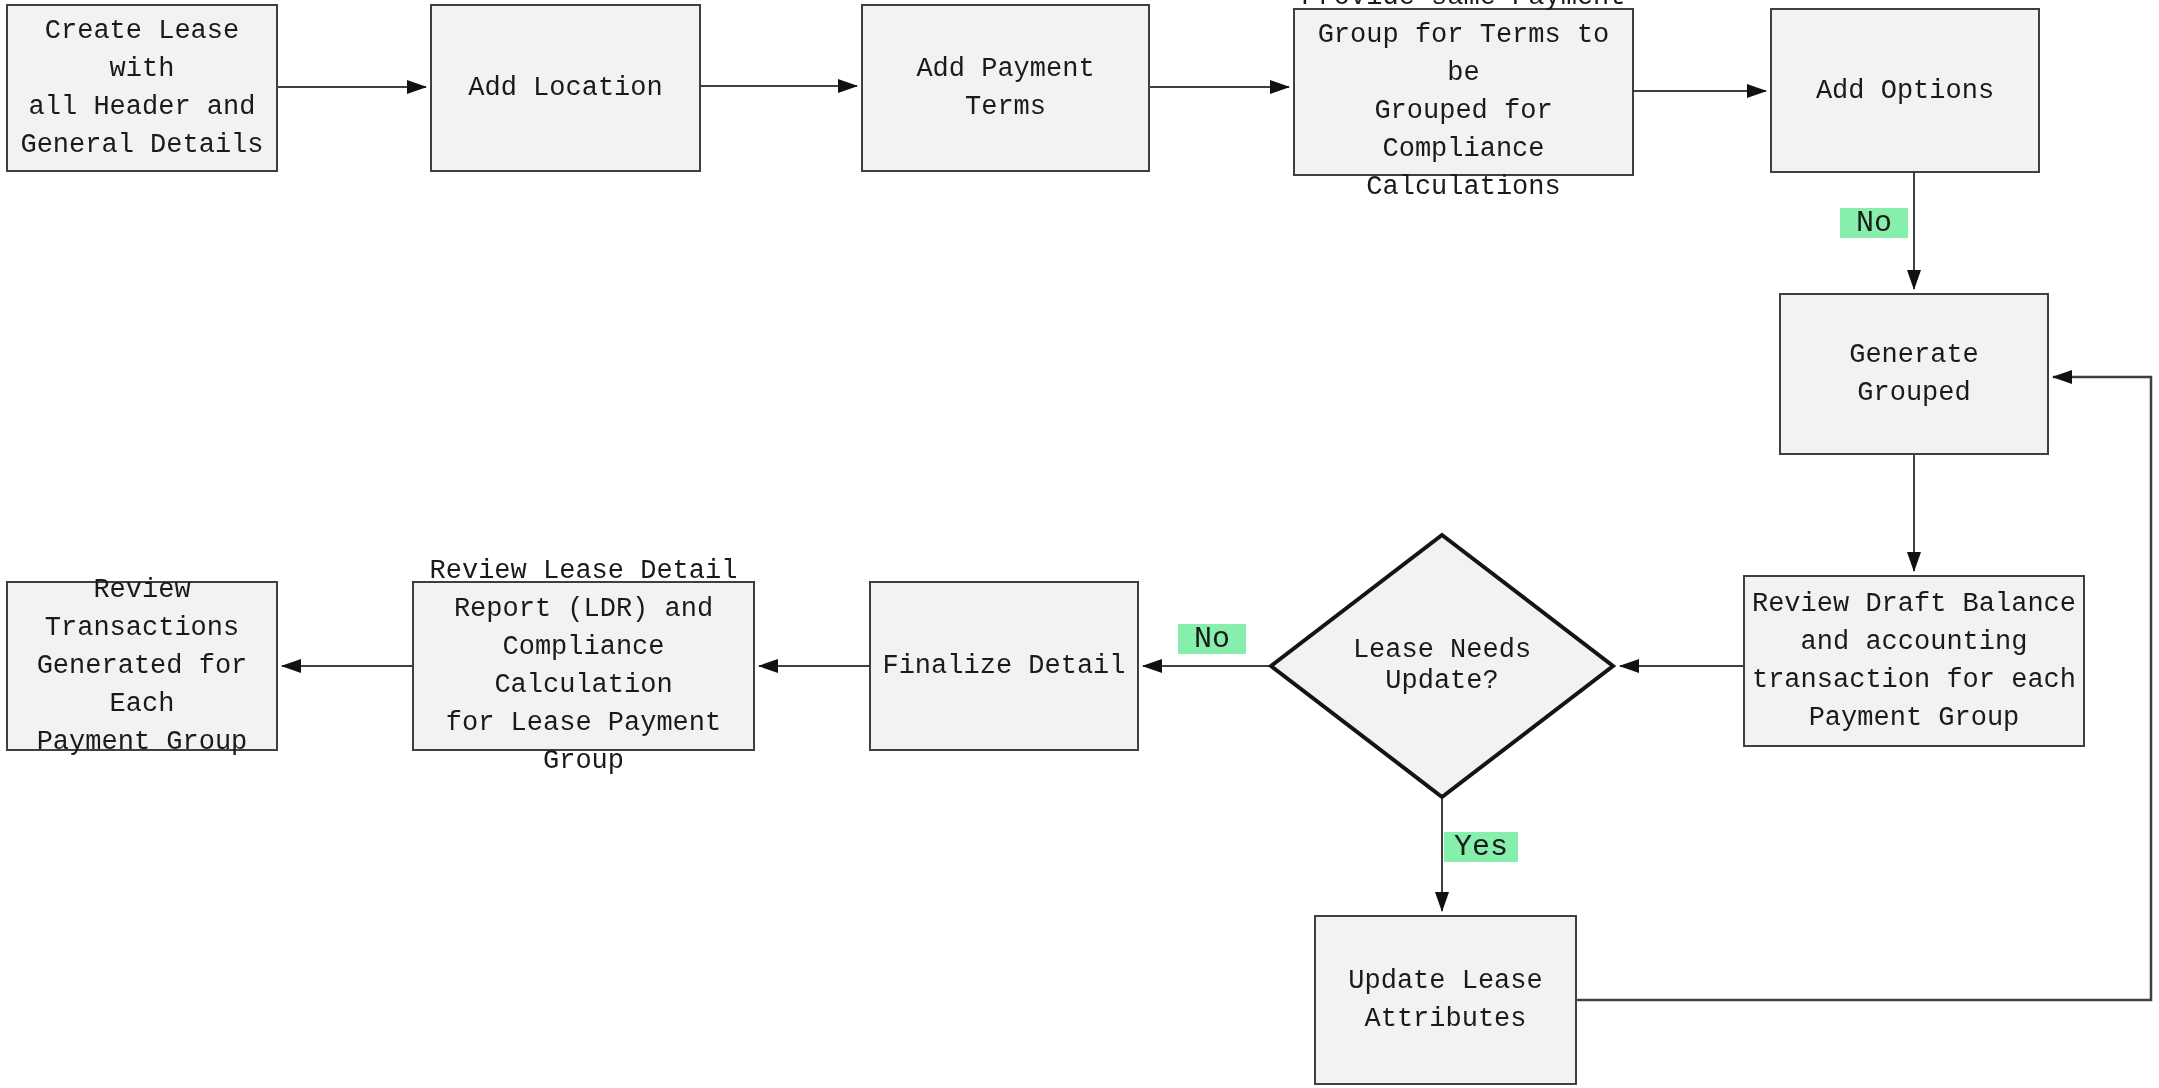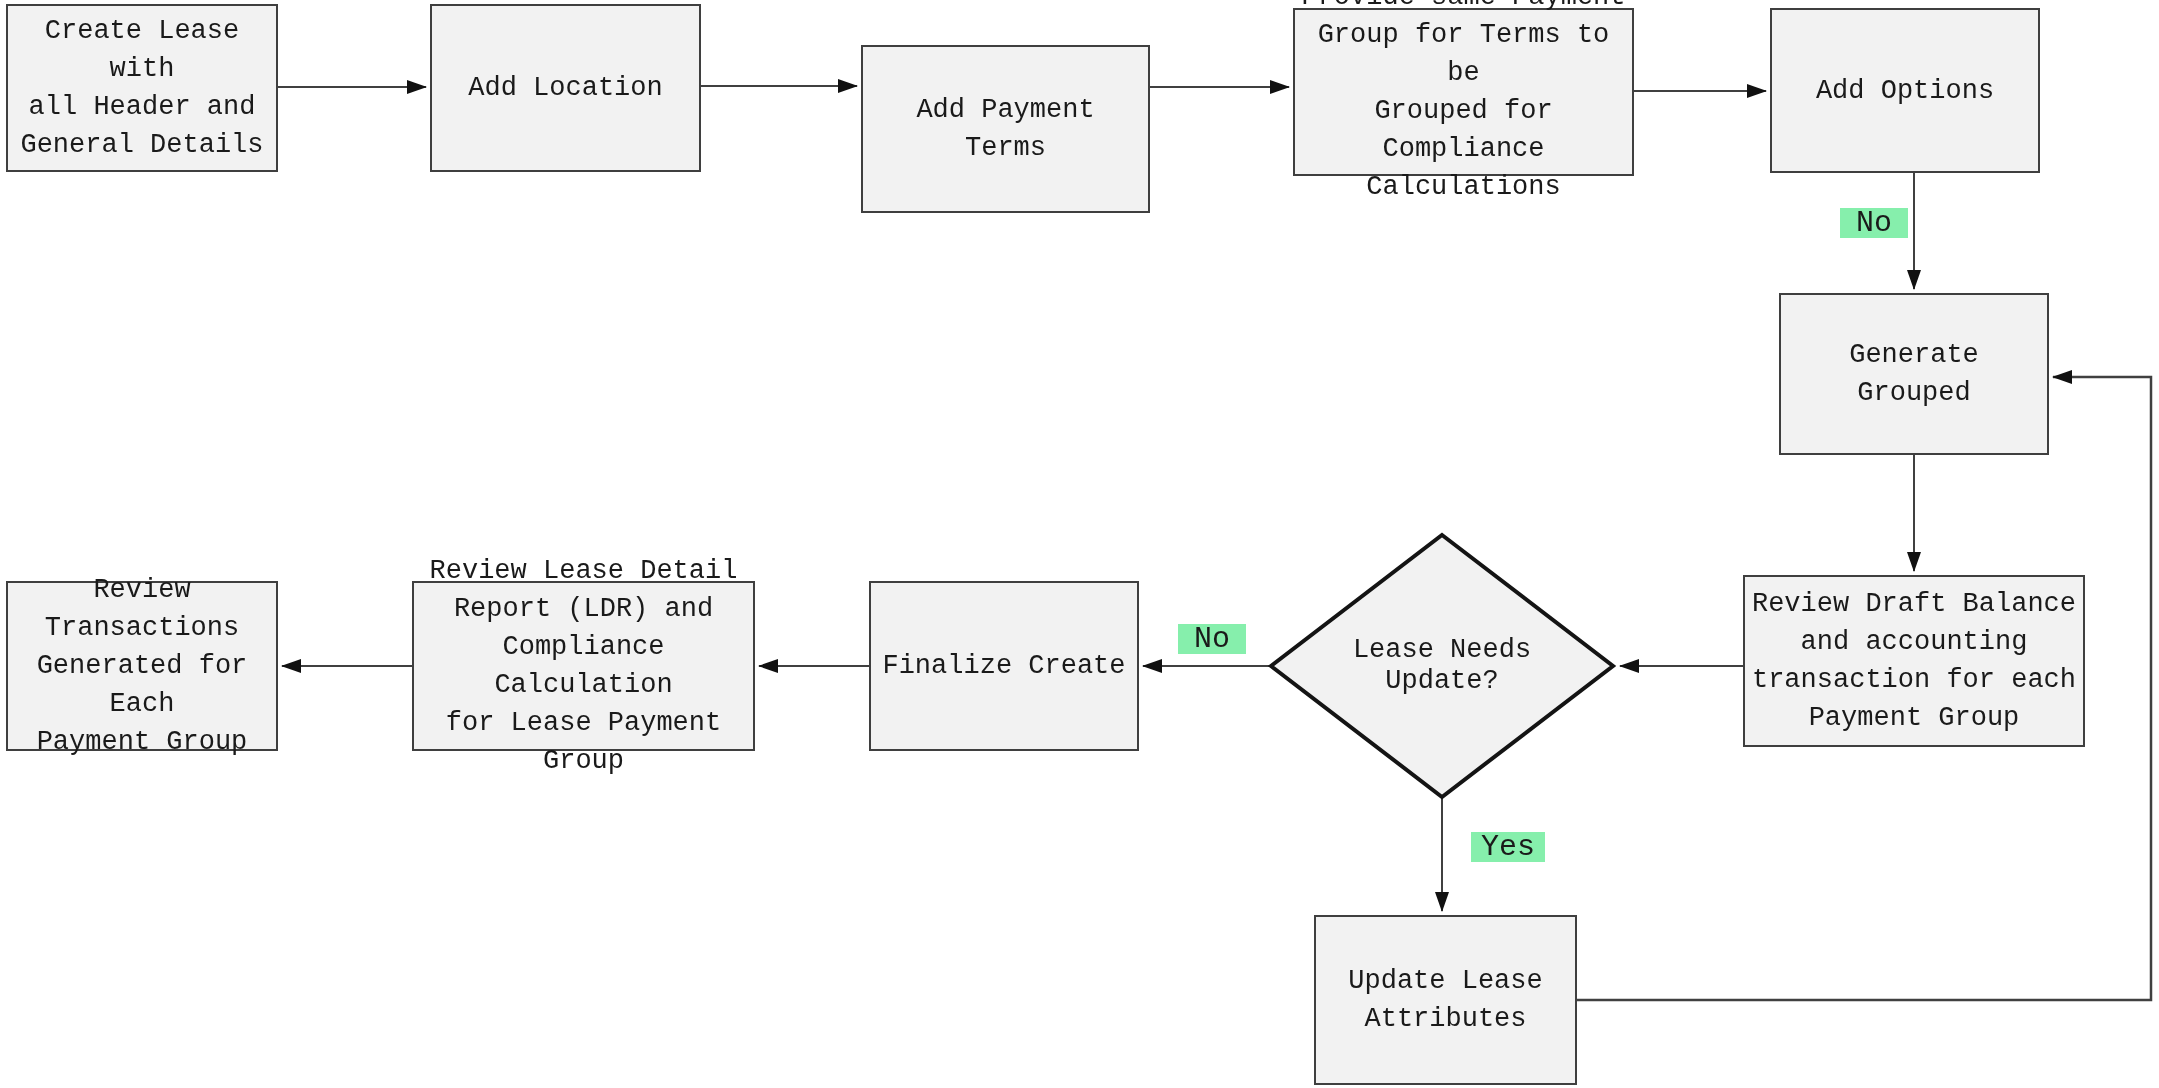"Add Payment" #n-add-payment-terms { margin-top: 41px -> none }
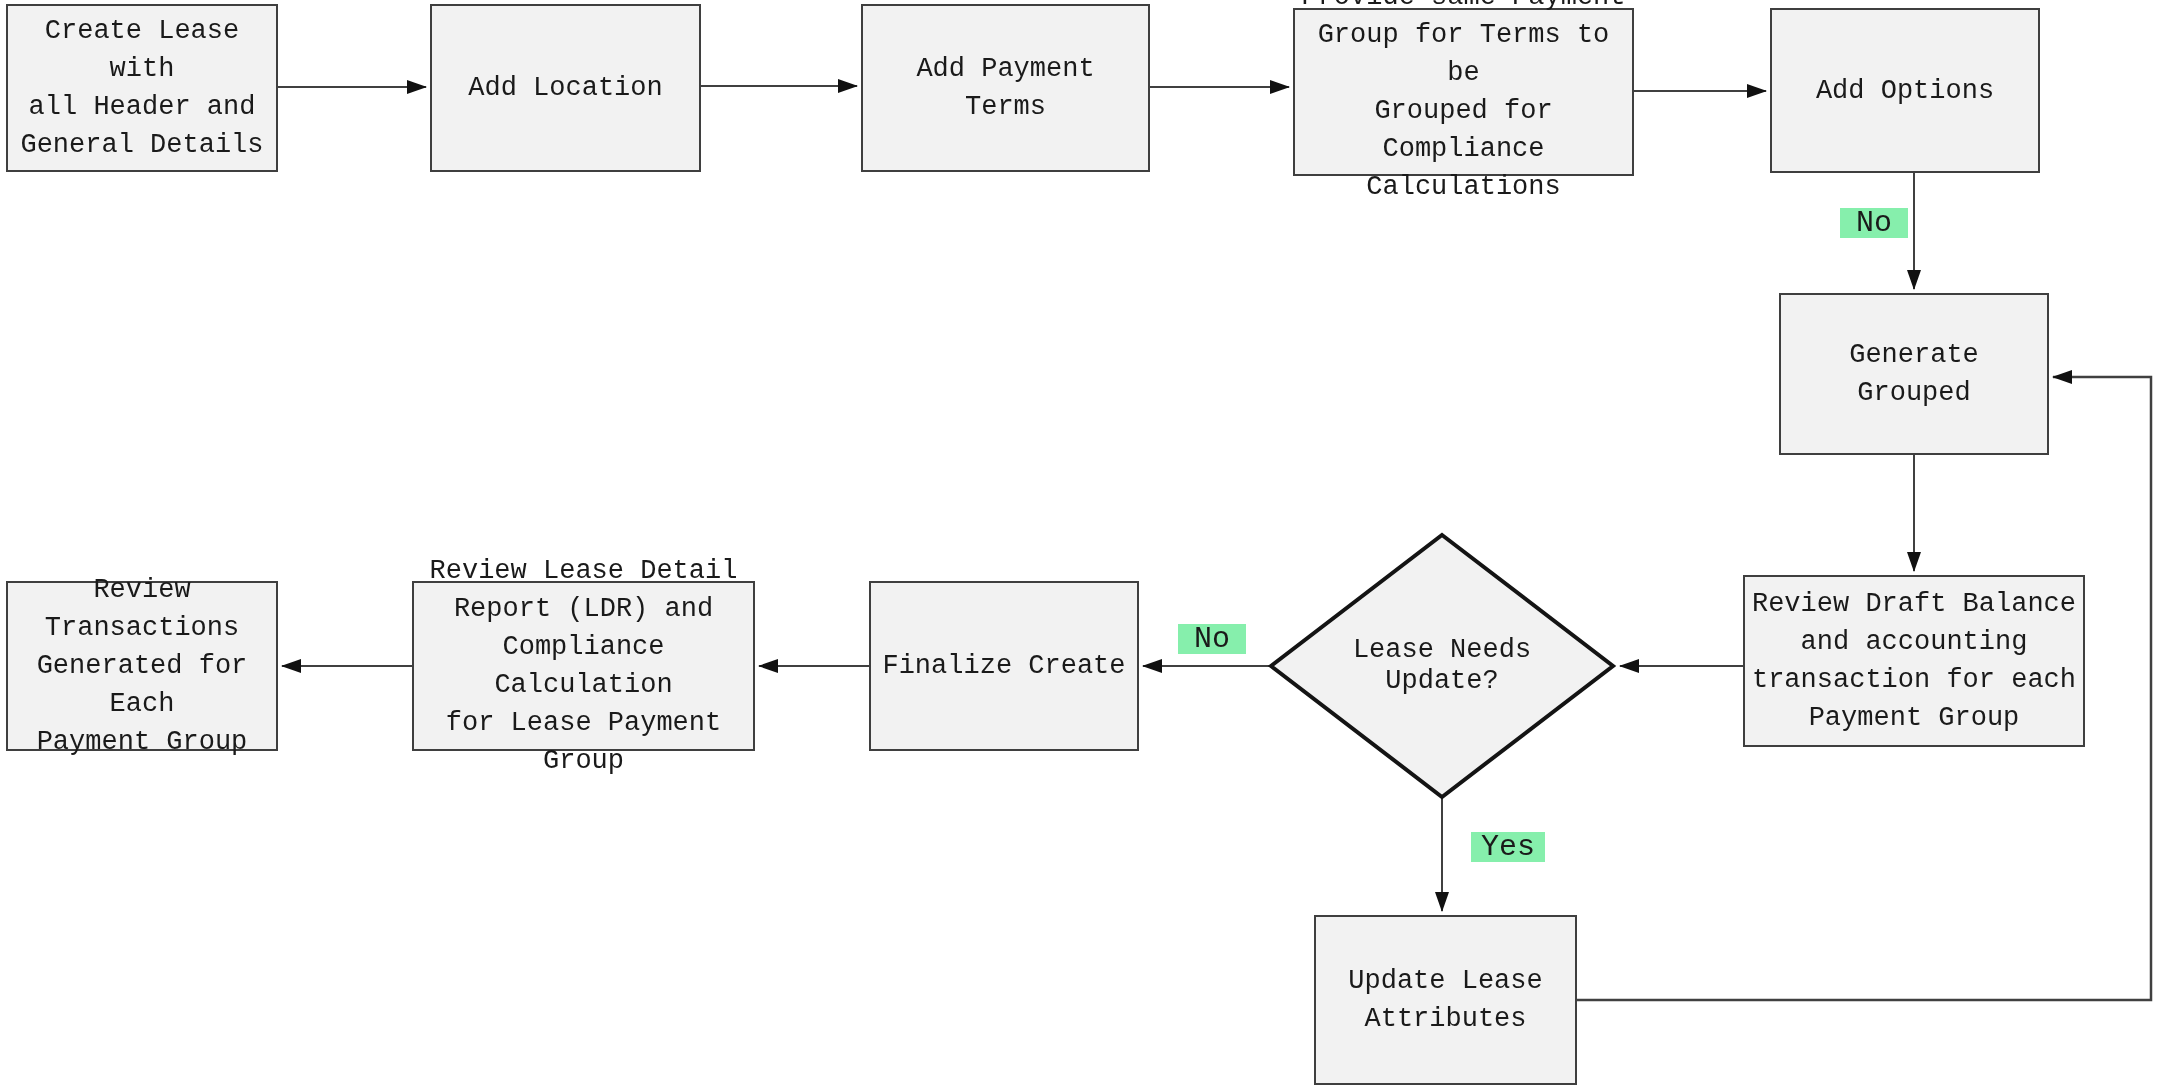"Finalize Create" div.node { text: Create -> Detail }
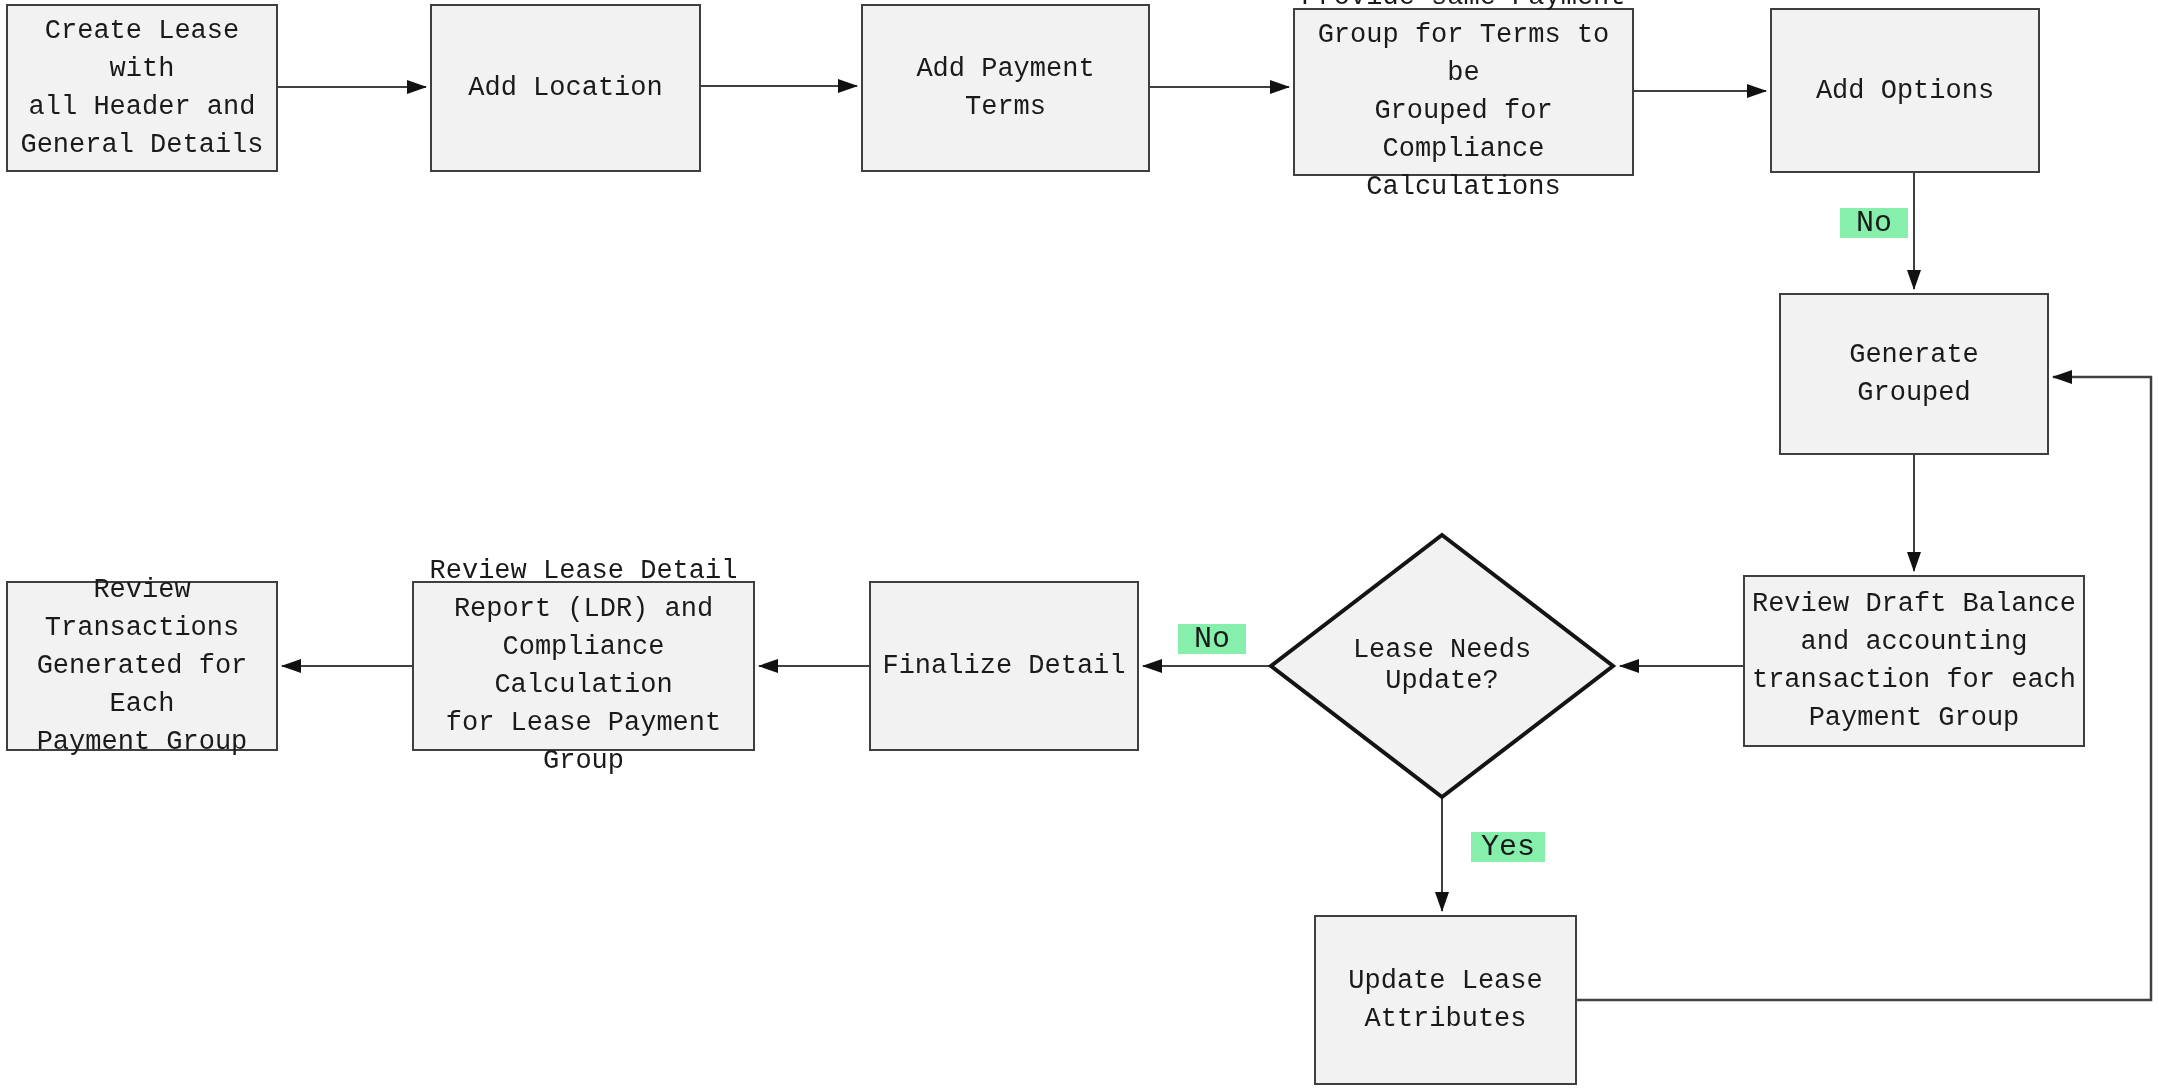"Yes" #lbl-decision-yes { margin-left: 27px -> none }
